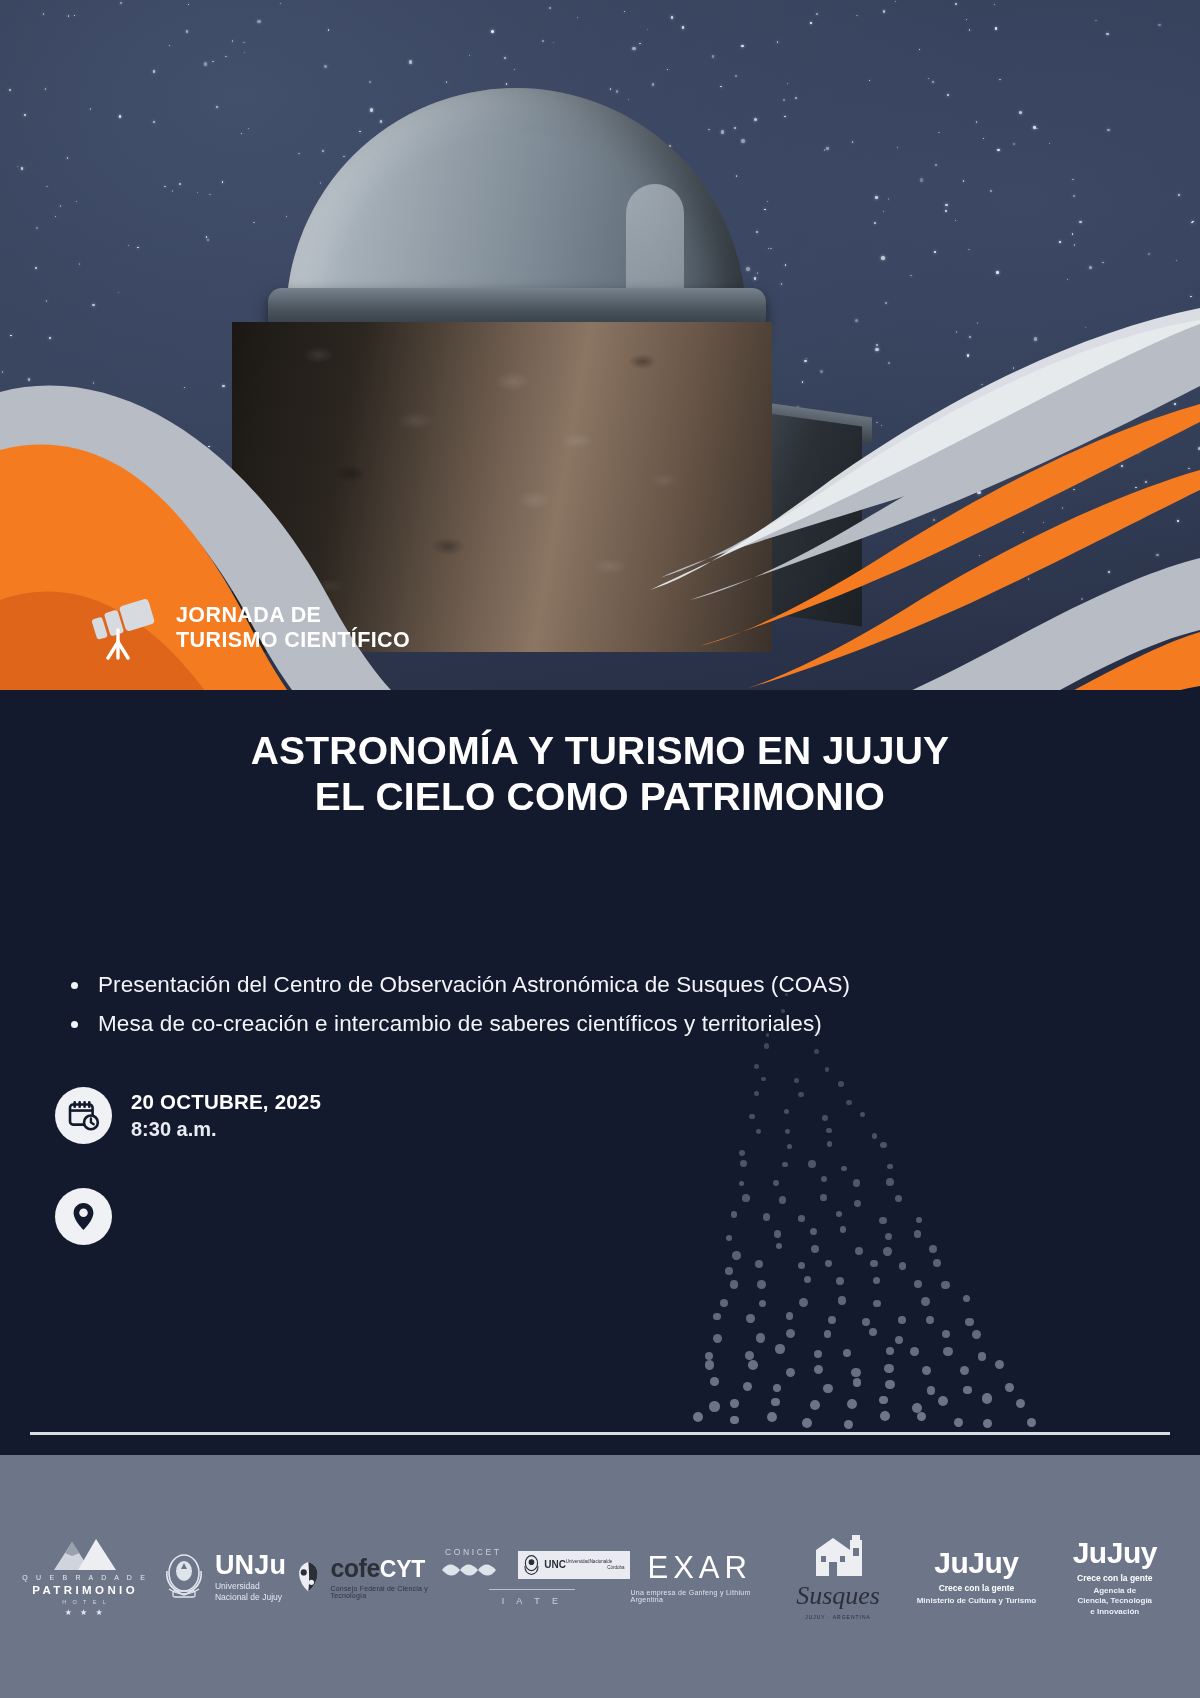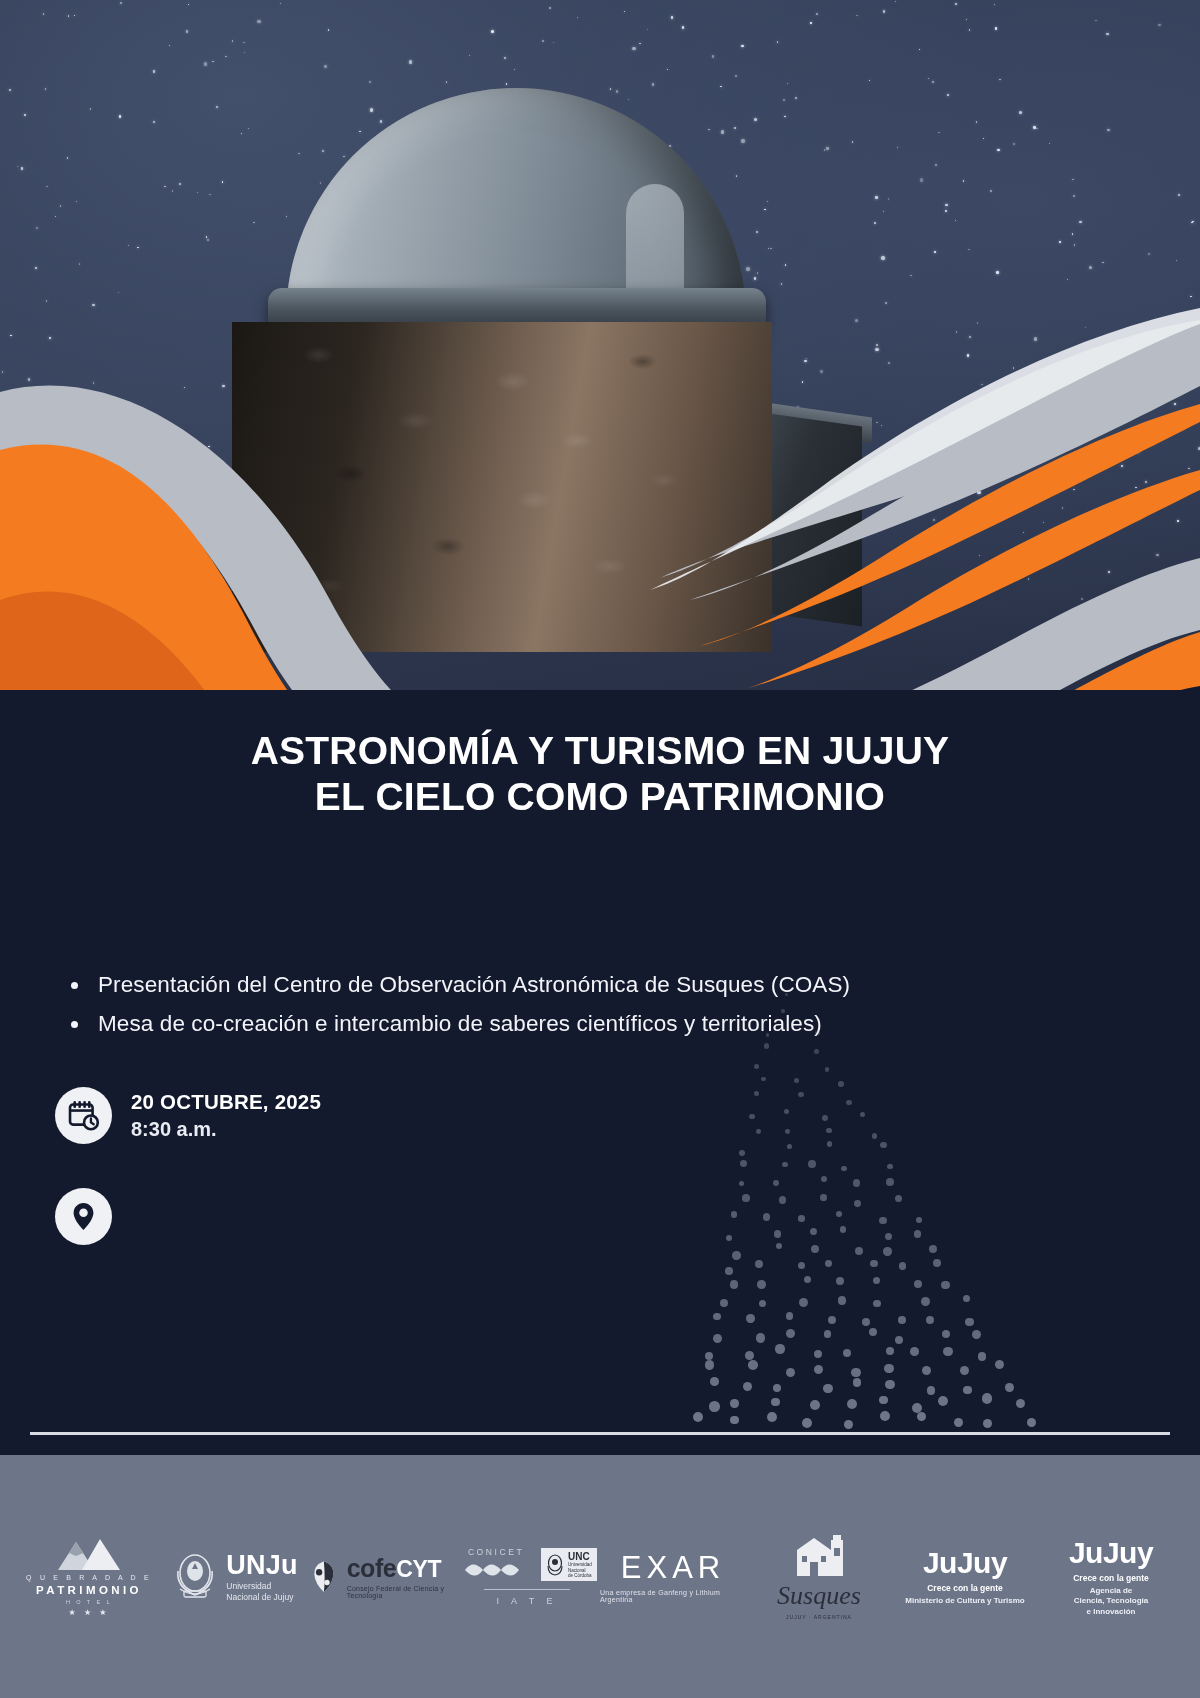"JORNADA DE" div.brand { html: none -> <div> <svg> <g> <rect></rect> <rect></rect> <rect></rect> </g> <g> <path></path> <path></path> <path></path> <path></path> </g> </svg> <div> <div>JORNADA DE</div> <div>TURISMO CIENTÍFICO</div> </div> </div> }
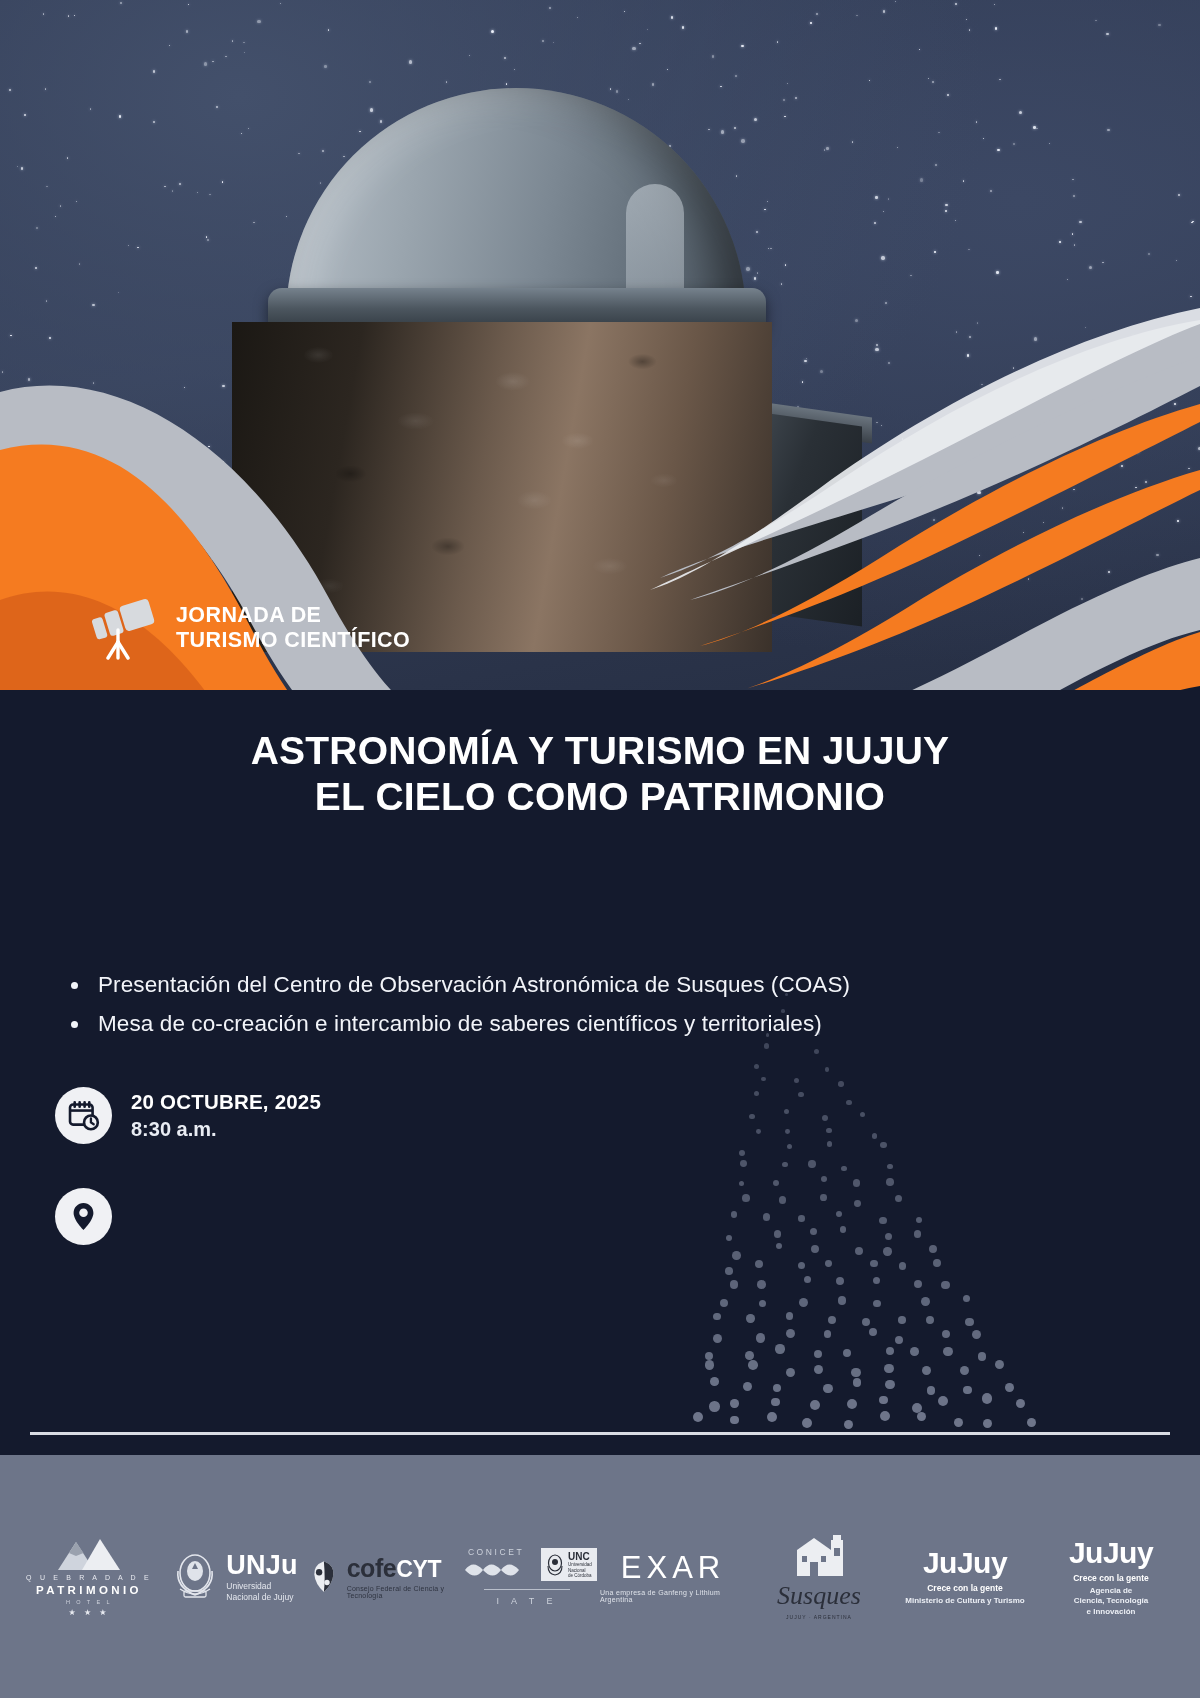"UNC" div { flex-direction: column -> row }
